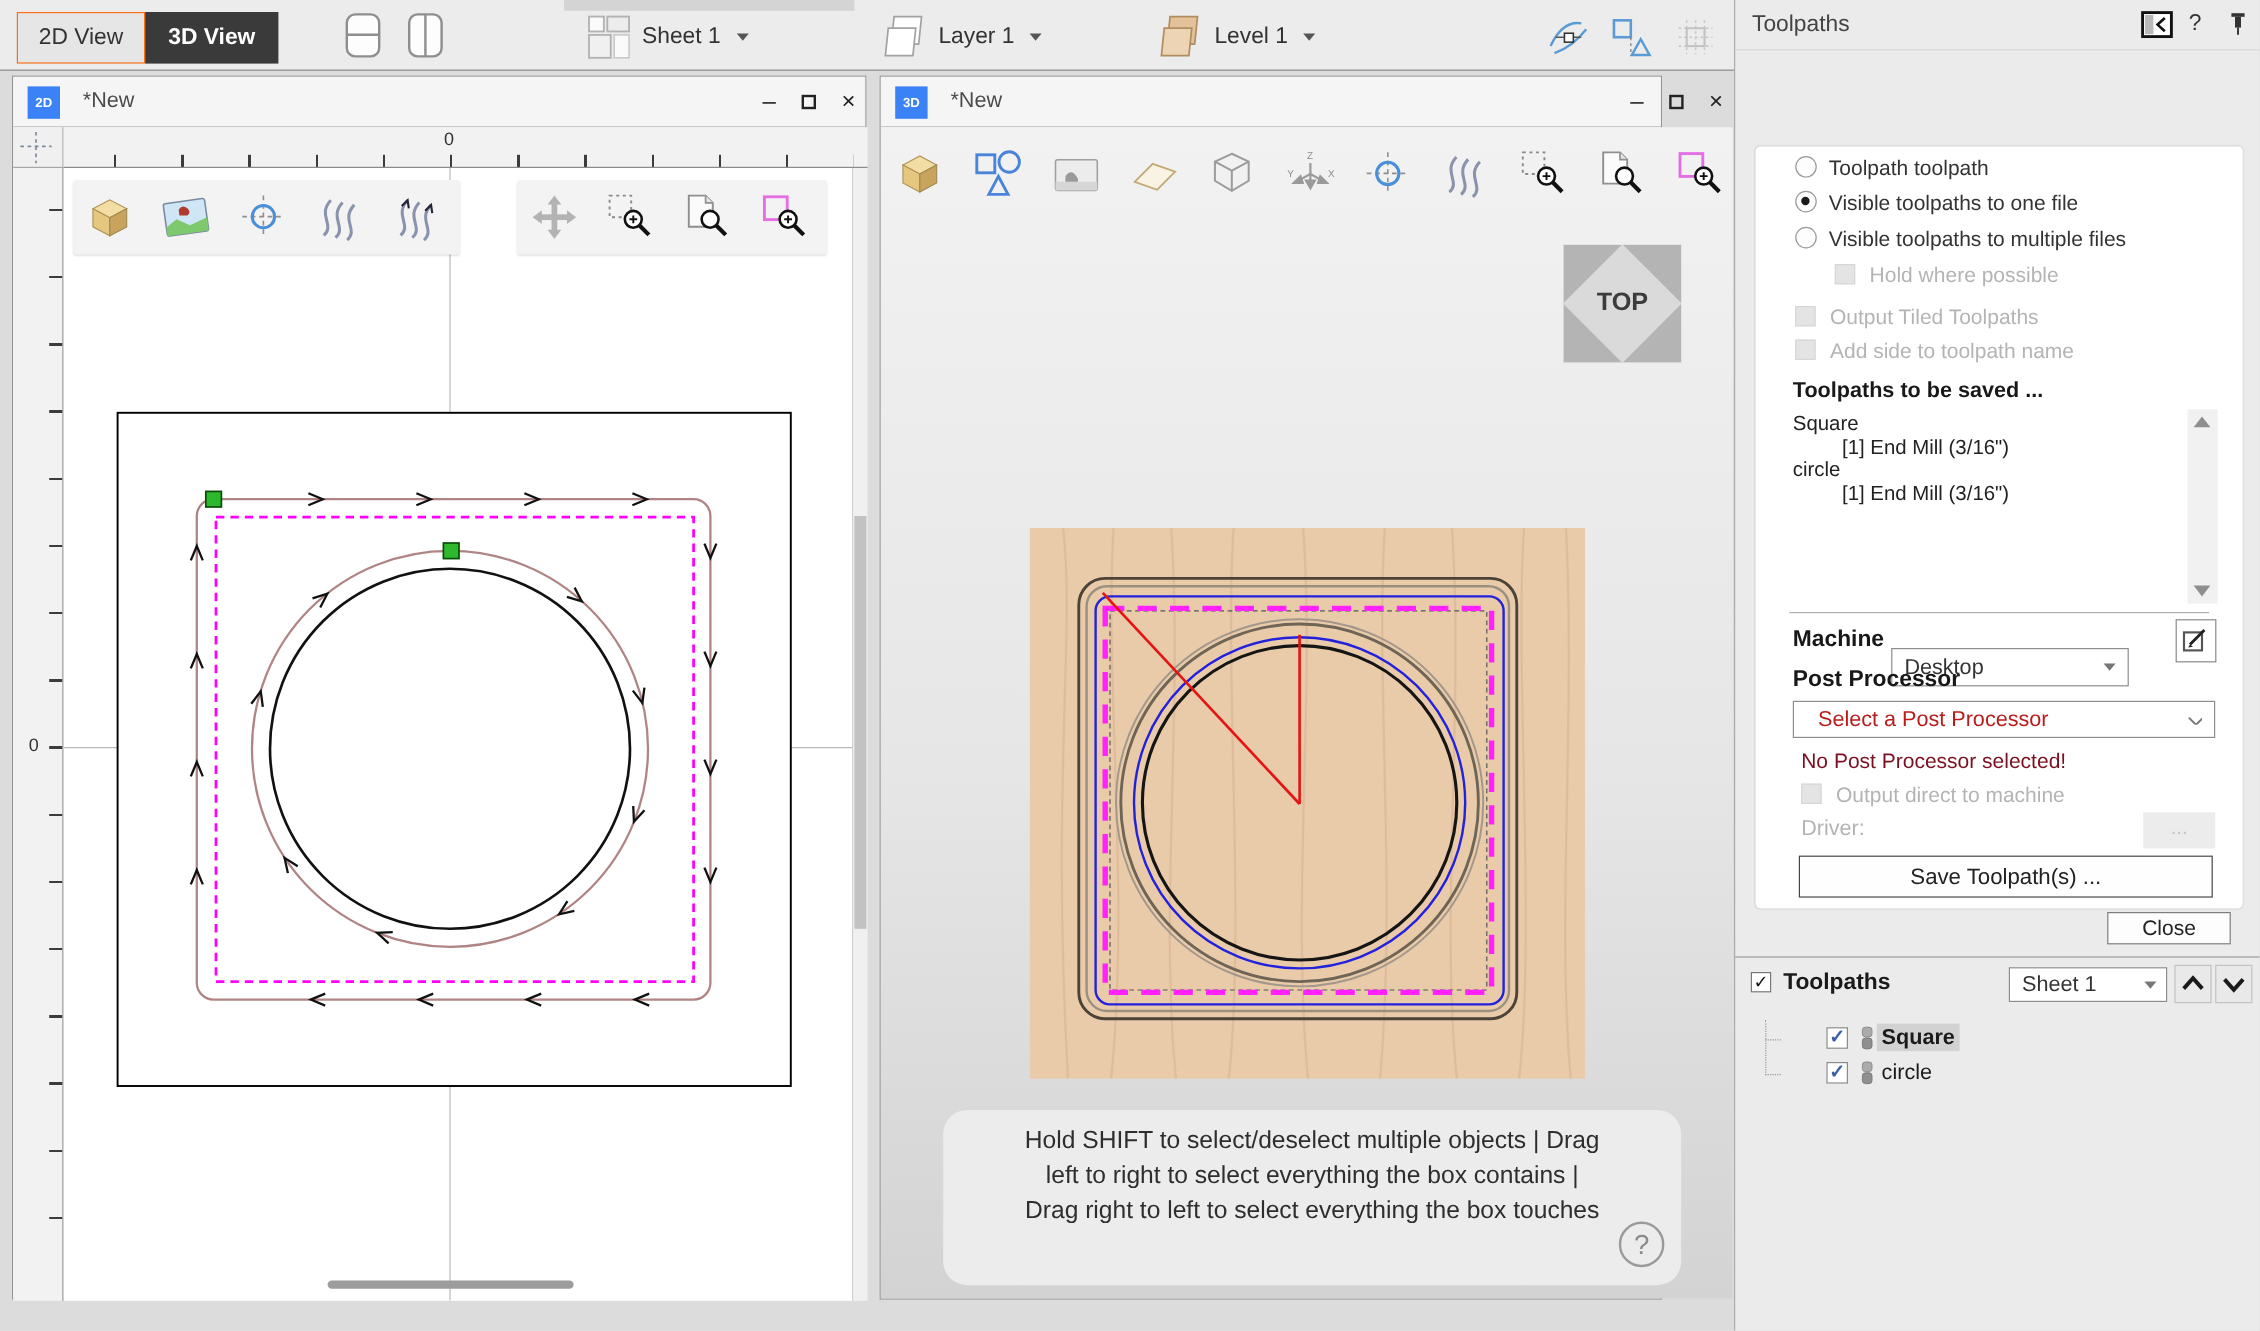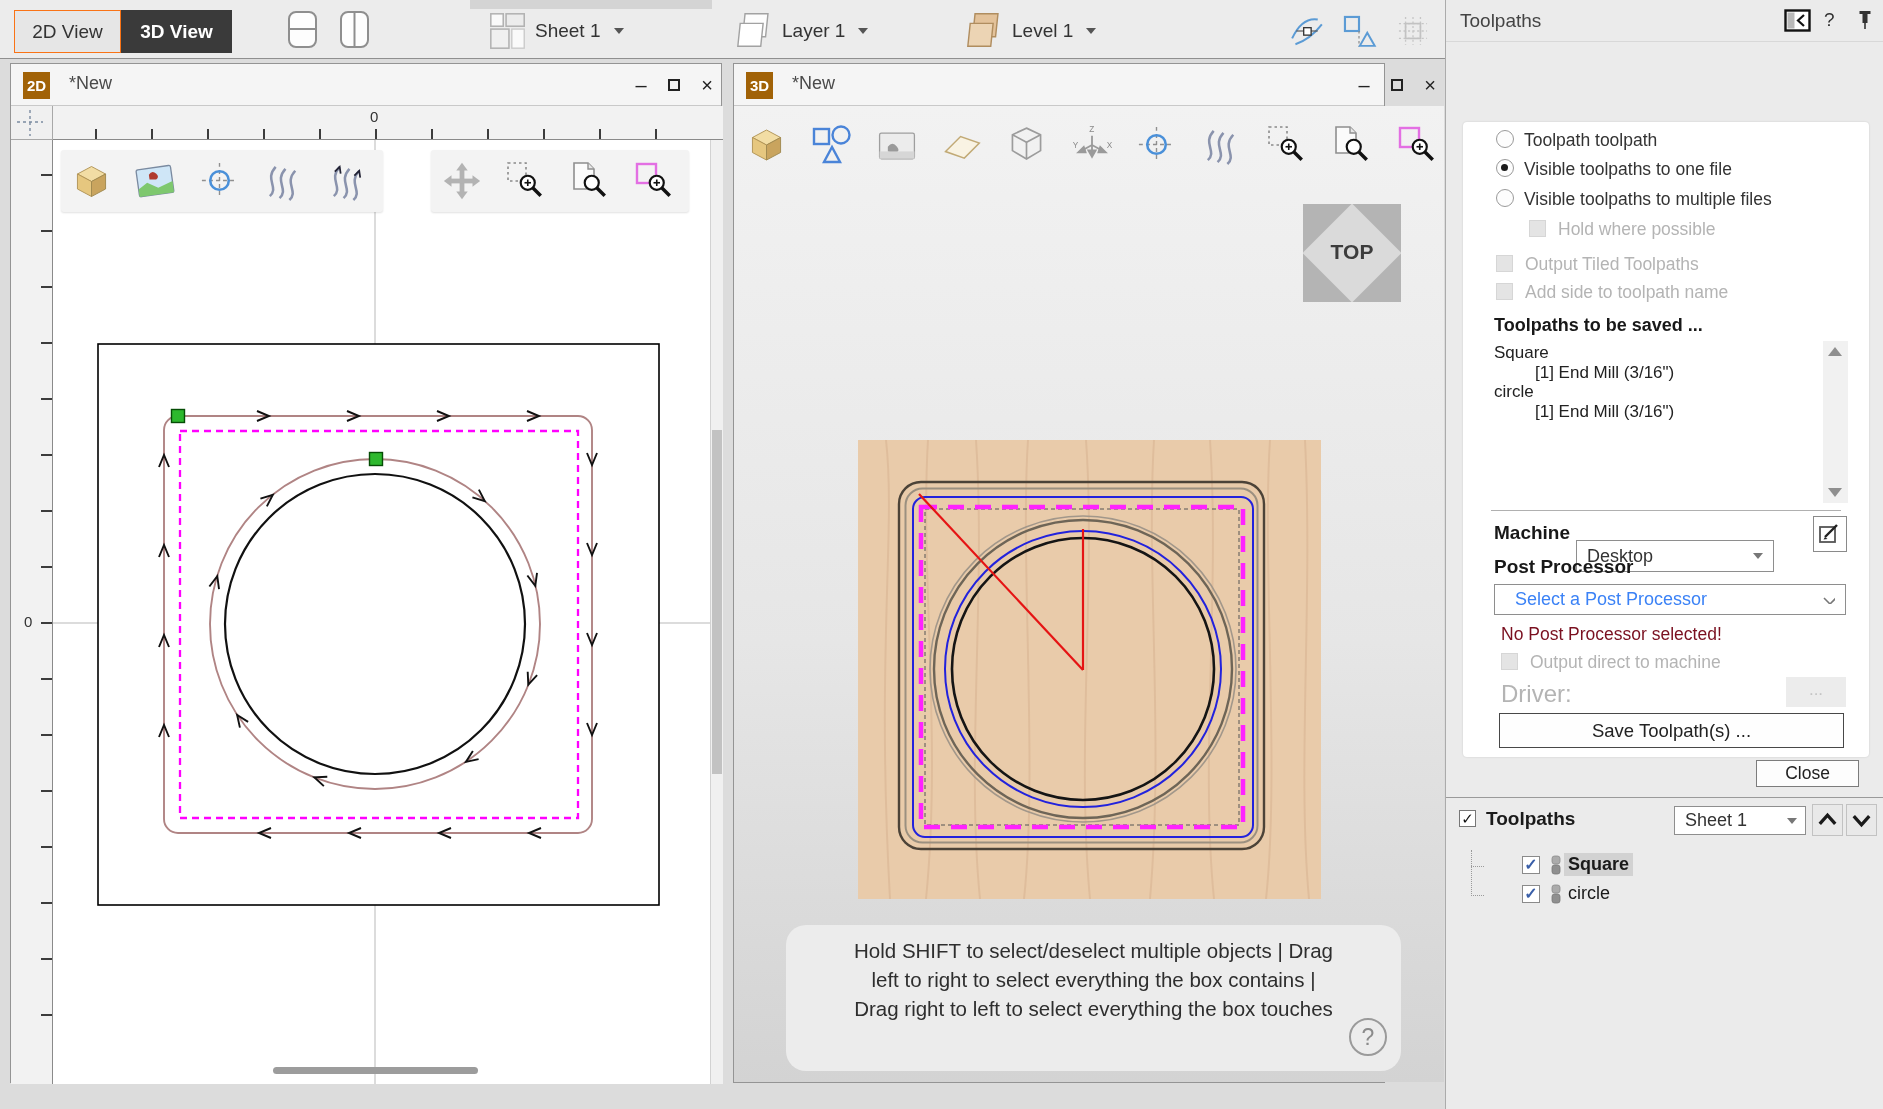"2D" .badge { background: #a16207 -> #3b82f6; font-size: 15px -> 11px }
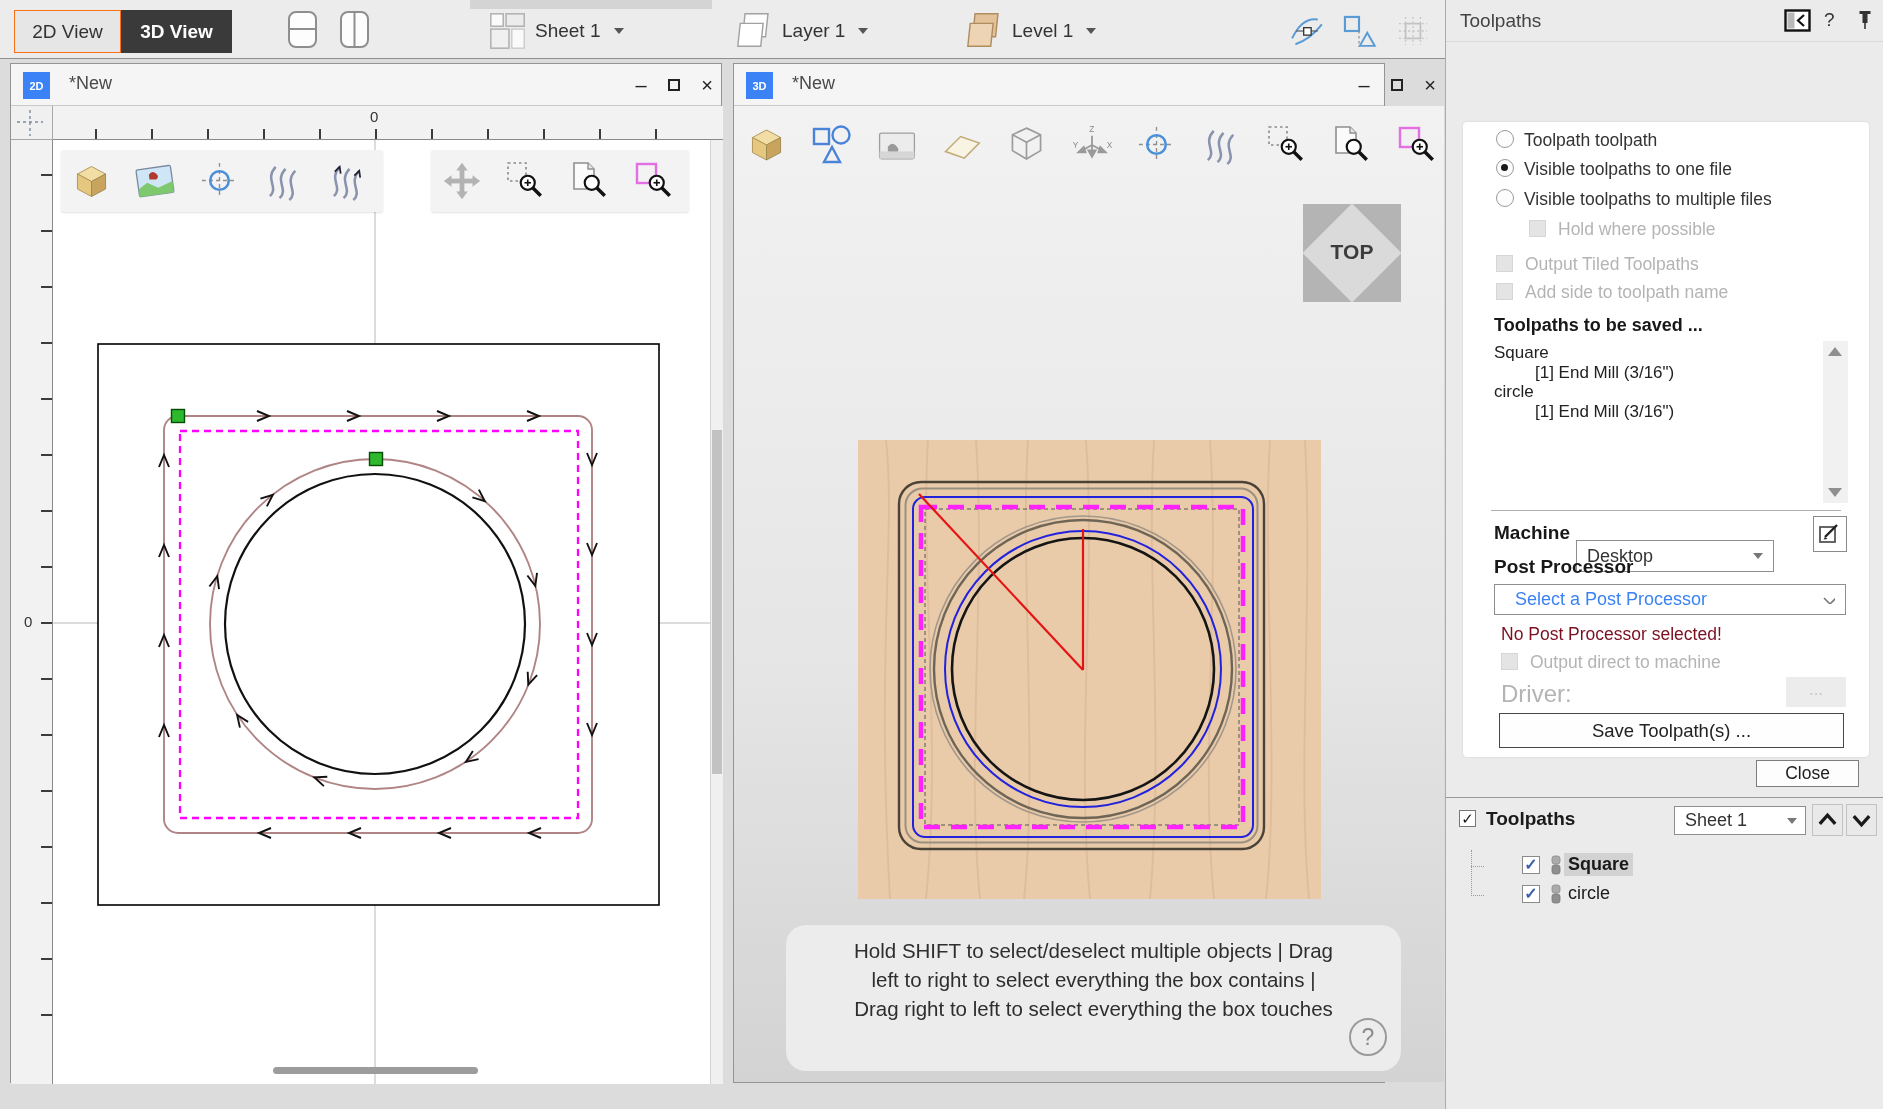"Select a Post Processor" .combo .gray { color: #3b82f6 -> #b91c1c }
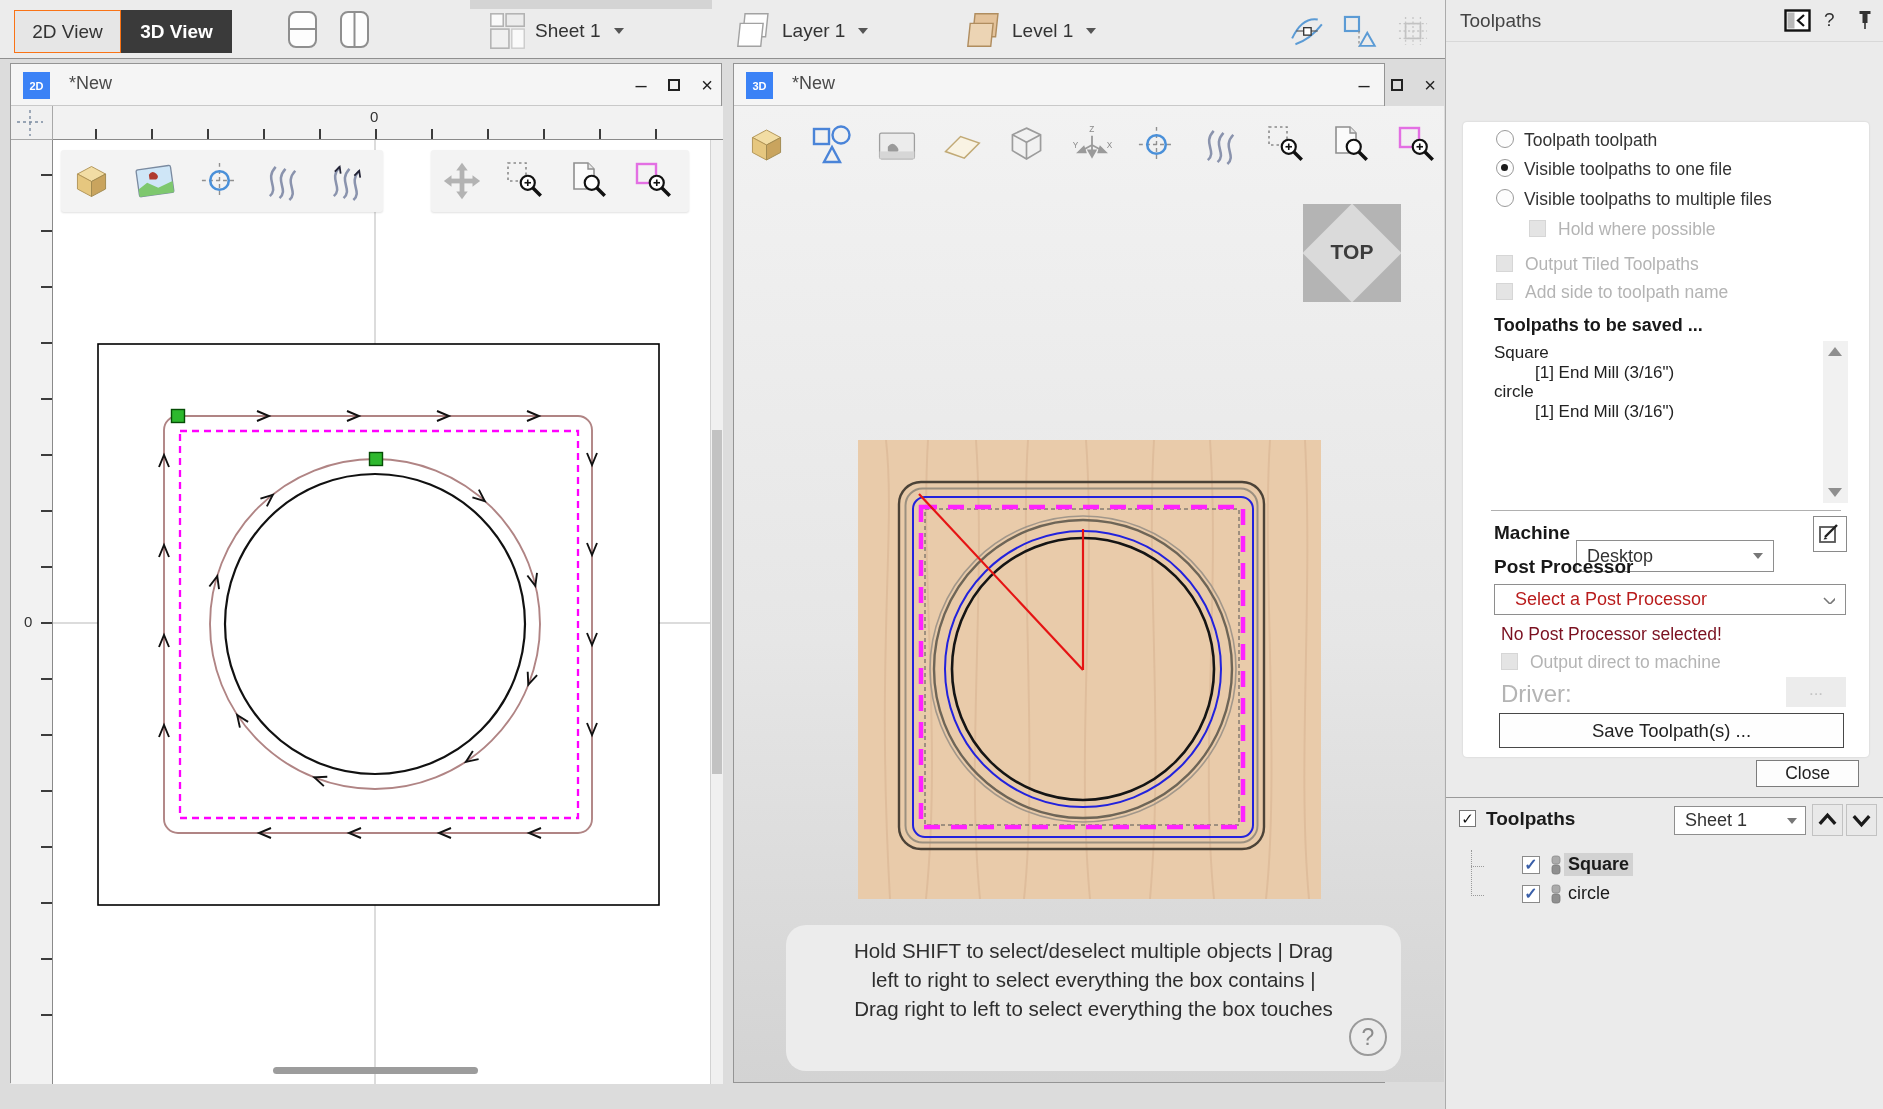"Driver:" span.dlabel { font-size: 24px -> 18px }
